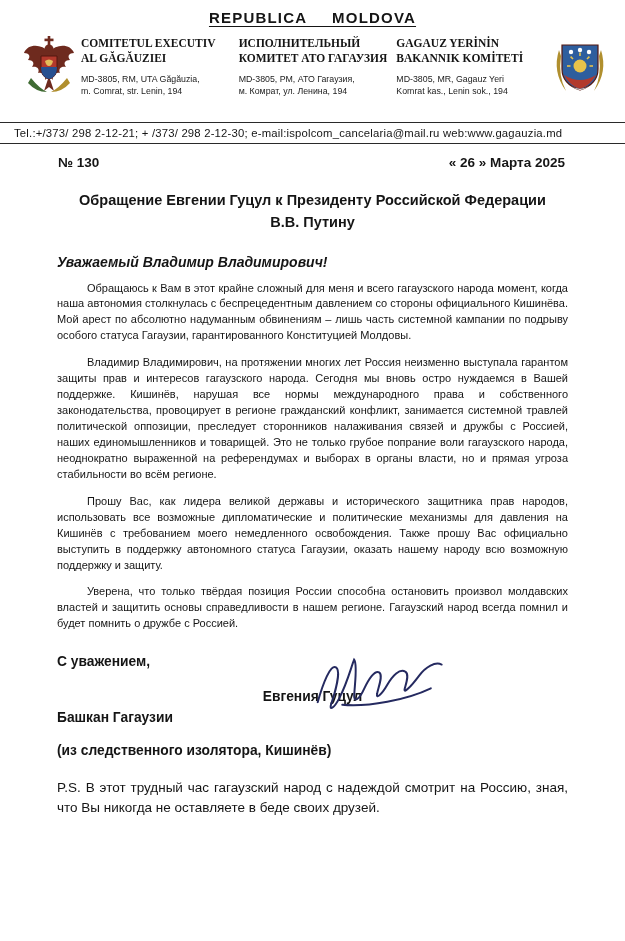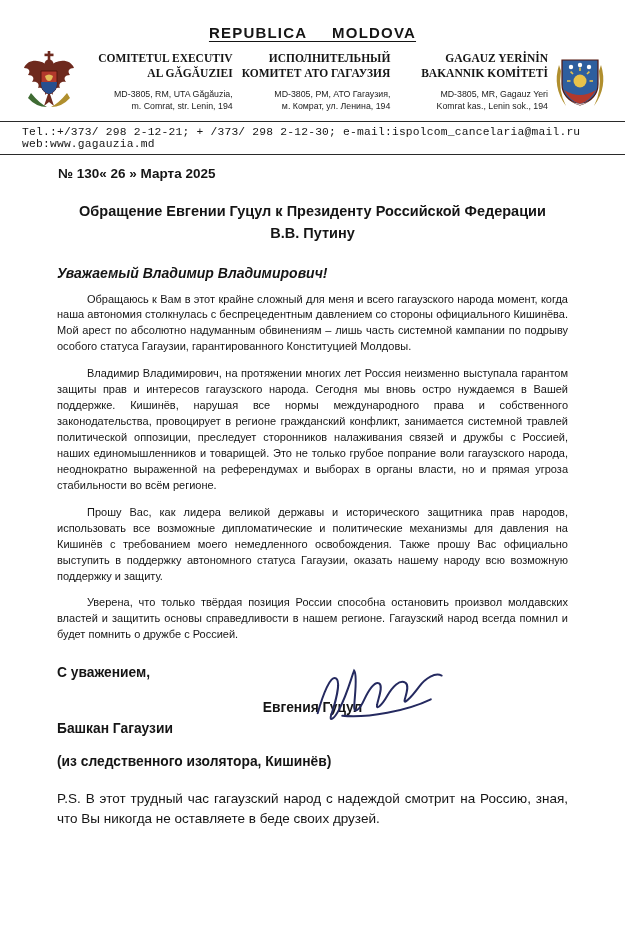"REPUBLICA MOLDOVA" .country-title { padding-top: 24px -> 9px }
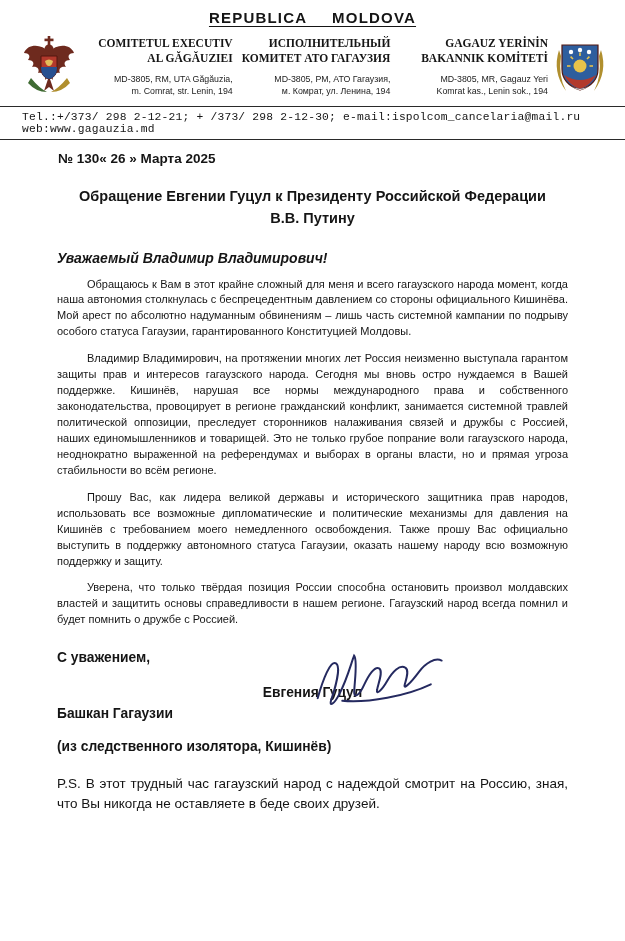"COMITETUL EXECUTIV" .org-col { text-align: right -> left }
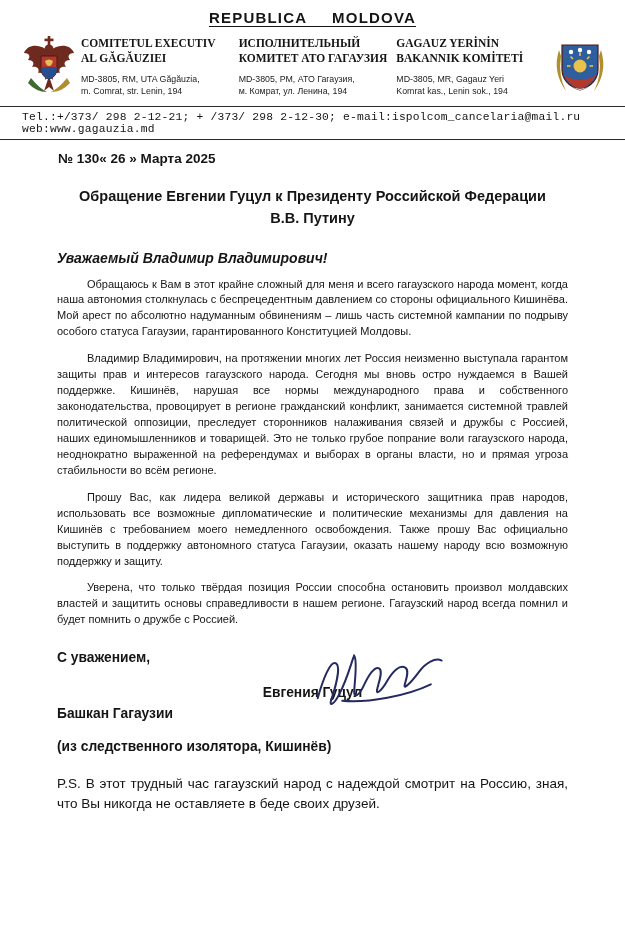"Tel.:+/373/ 298 2-12-21; + /373/" .contact-bar { font-family: Liberation Mono, monospace -> none; margin-top: 8px -> 24px; padding: 4px 8px 4px 22px -> 4px 8px 4px 14px }
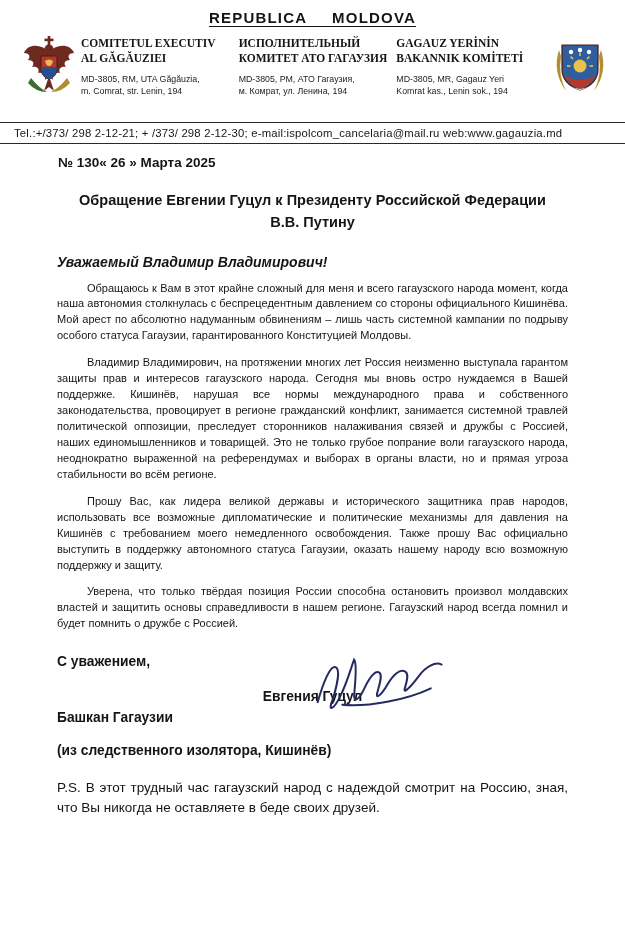"№ 130" .ref-row { justify-content: flex-start -> space-between }
